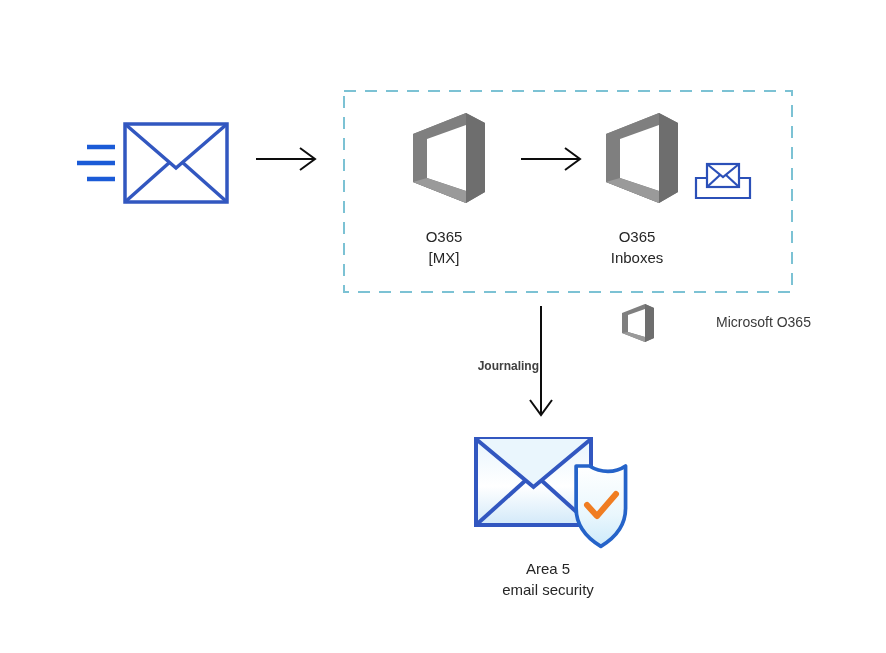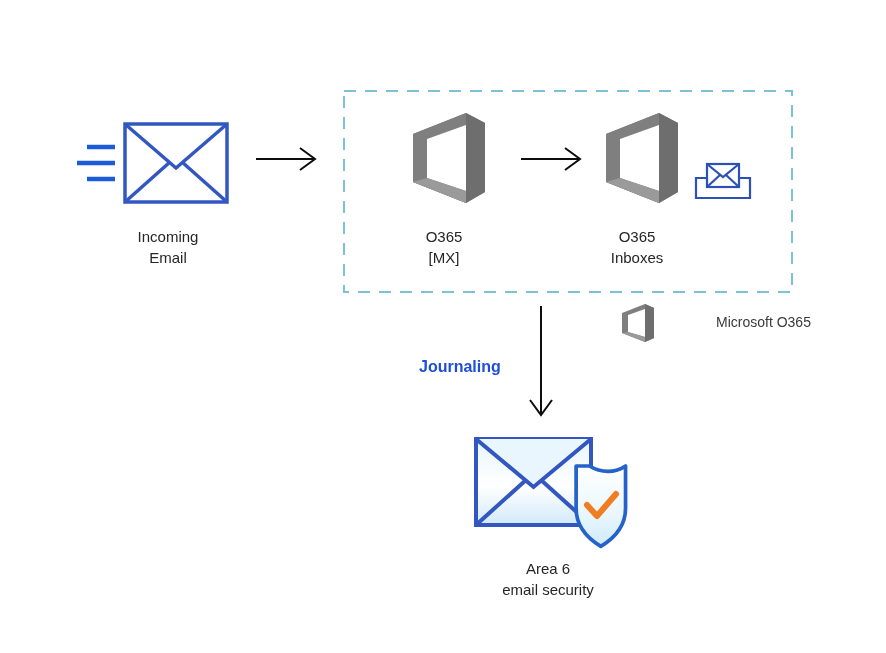"Incoming" div.label { html: <div>Incoming Email</div> -> none }
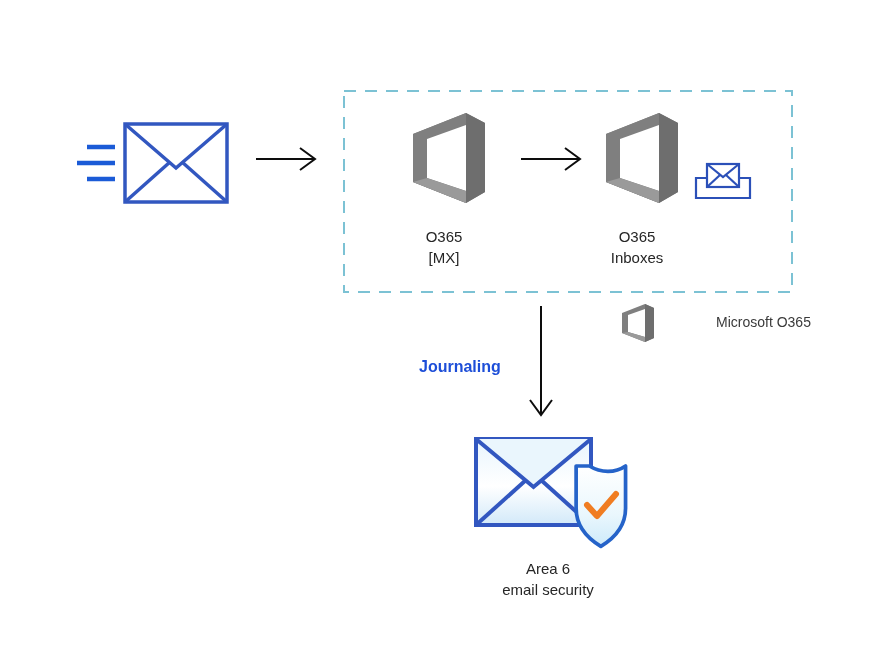"Journaling" .label-journaling { color: #1d4ed8 -> #404040; font-size: 16px -> 12px; text-align: left -> right }
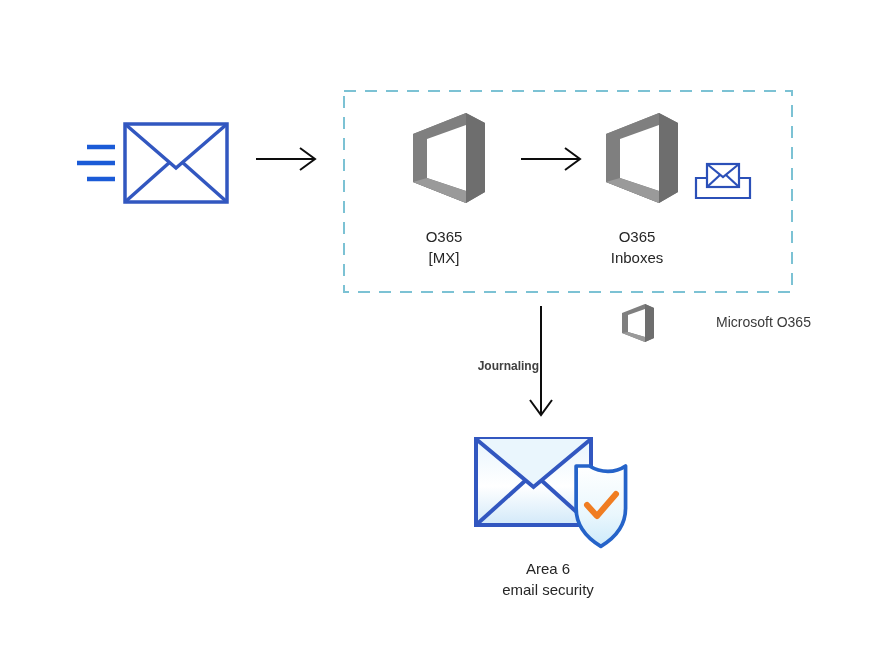"Area 6" div.label { text: 6 -> 5 }
